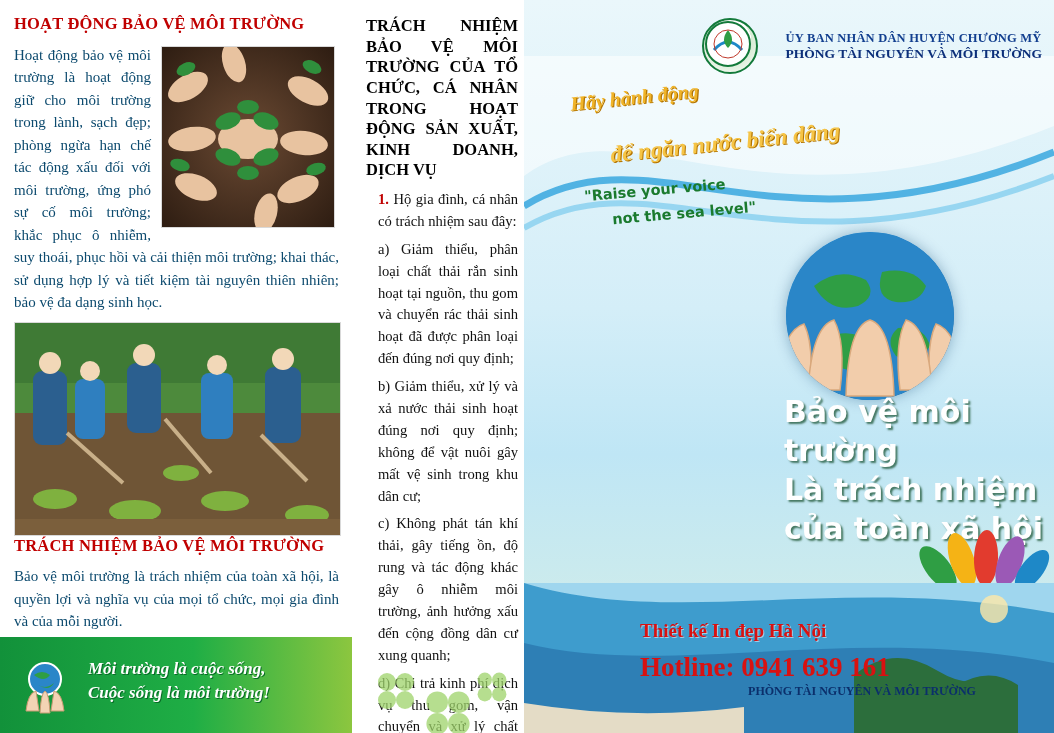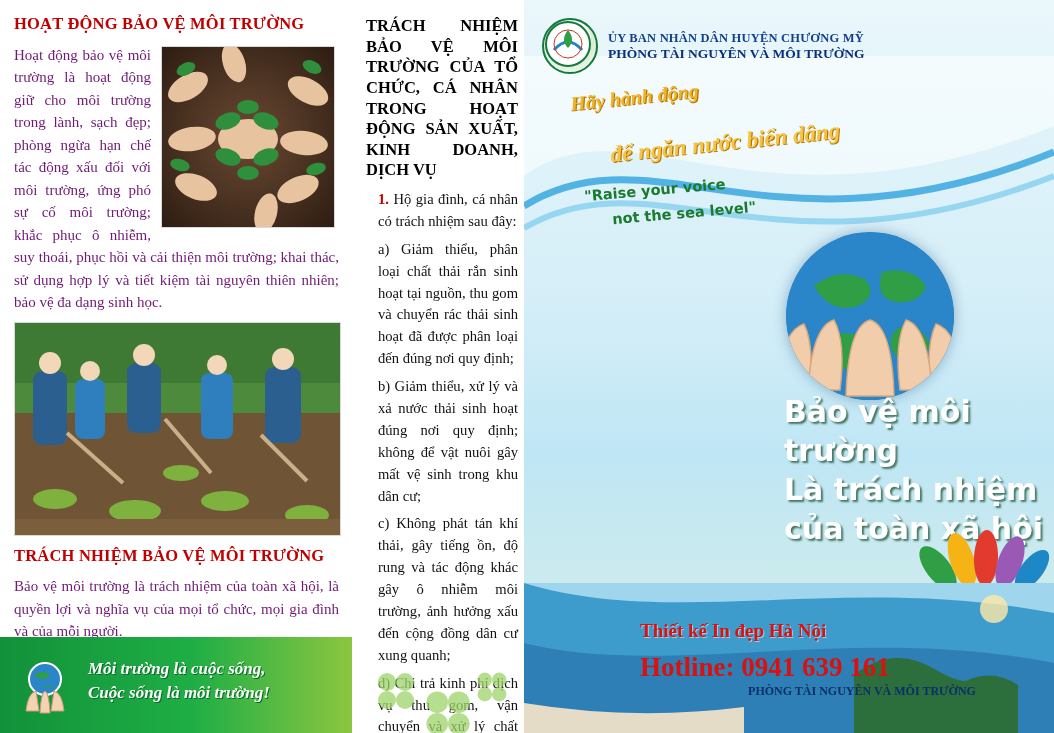"ỦY BAN NHÂN DÂN HUYỆN" .logo-row { gap: 10px -> 28px; justify-content: none -> flex-end }
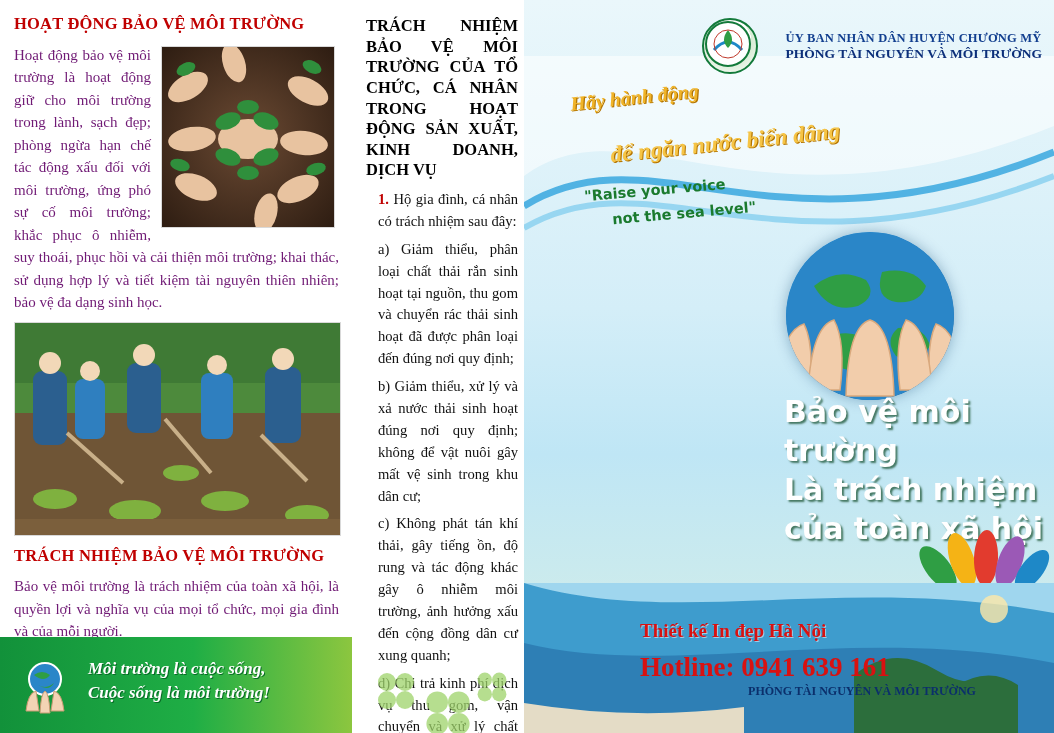"Hoạt động bảo vệ môi trường là" .body-text { color: #701a75 -> #0c4a6e }
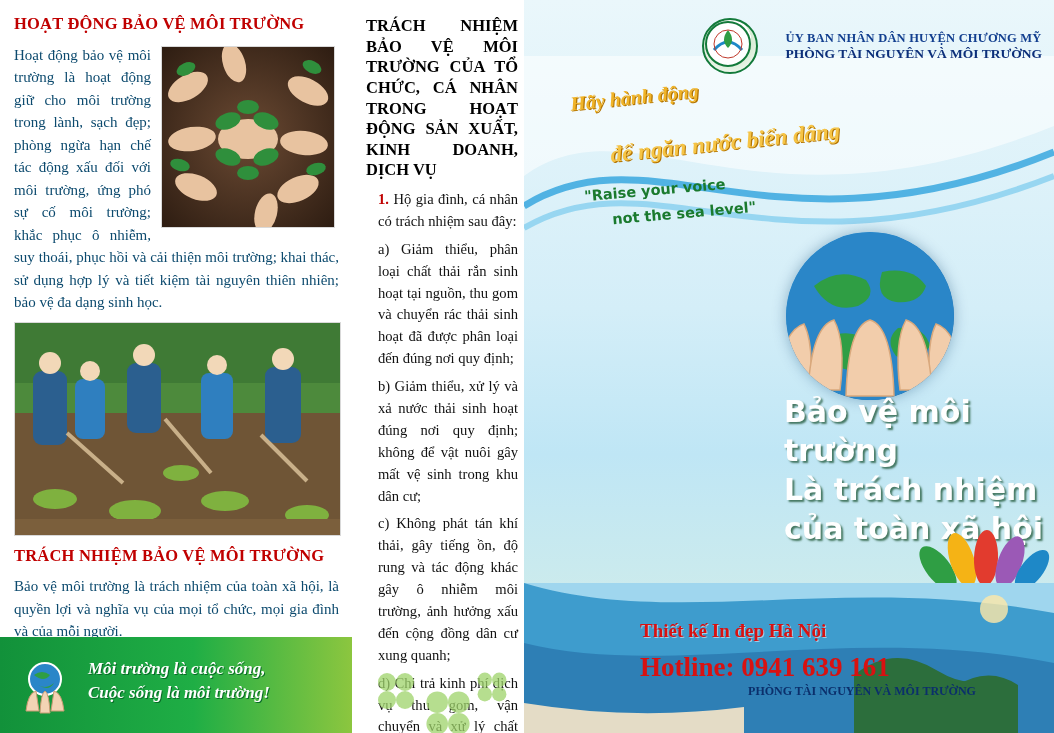"TRÁCH NHIỆM BẢO VỆ MÔI TRƯỜNG" .left-bottom-head { margin-top: 10px -> none }
